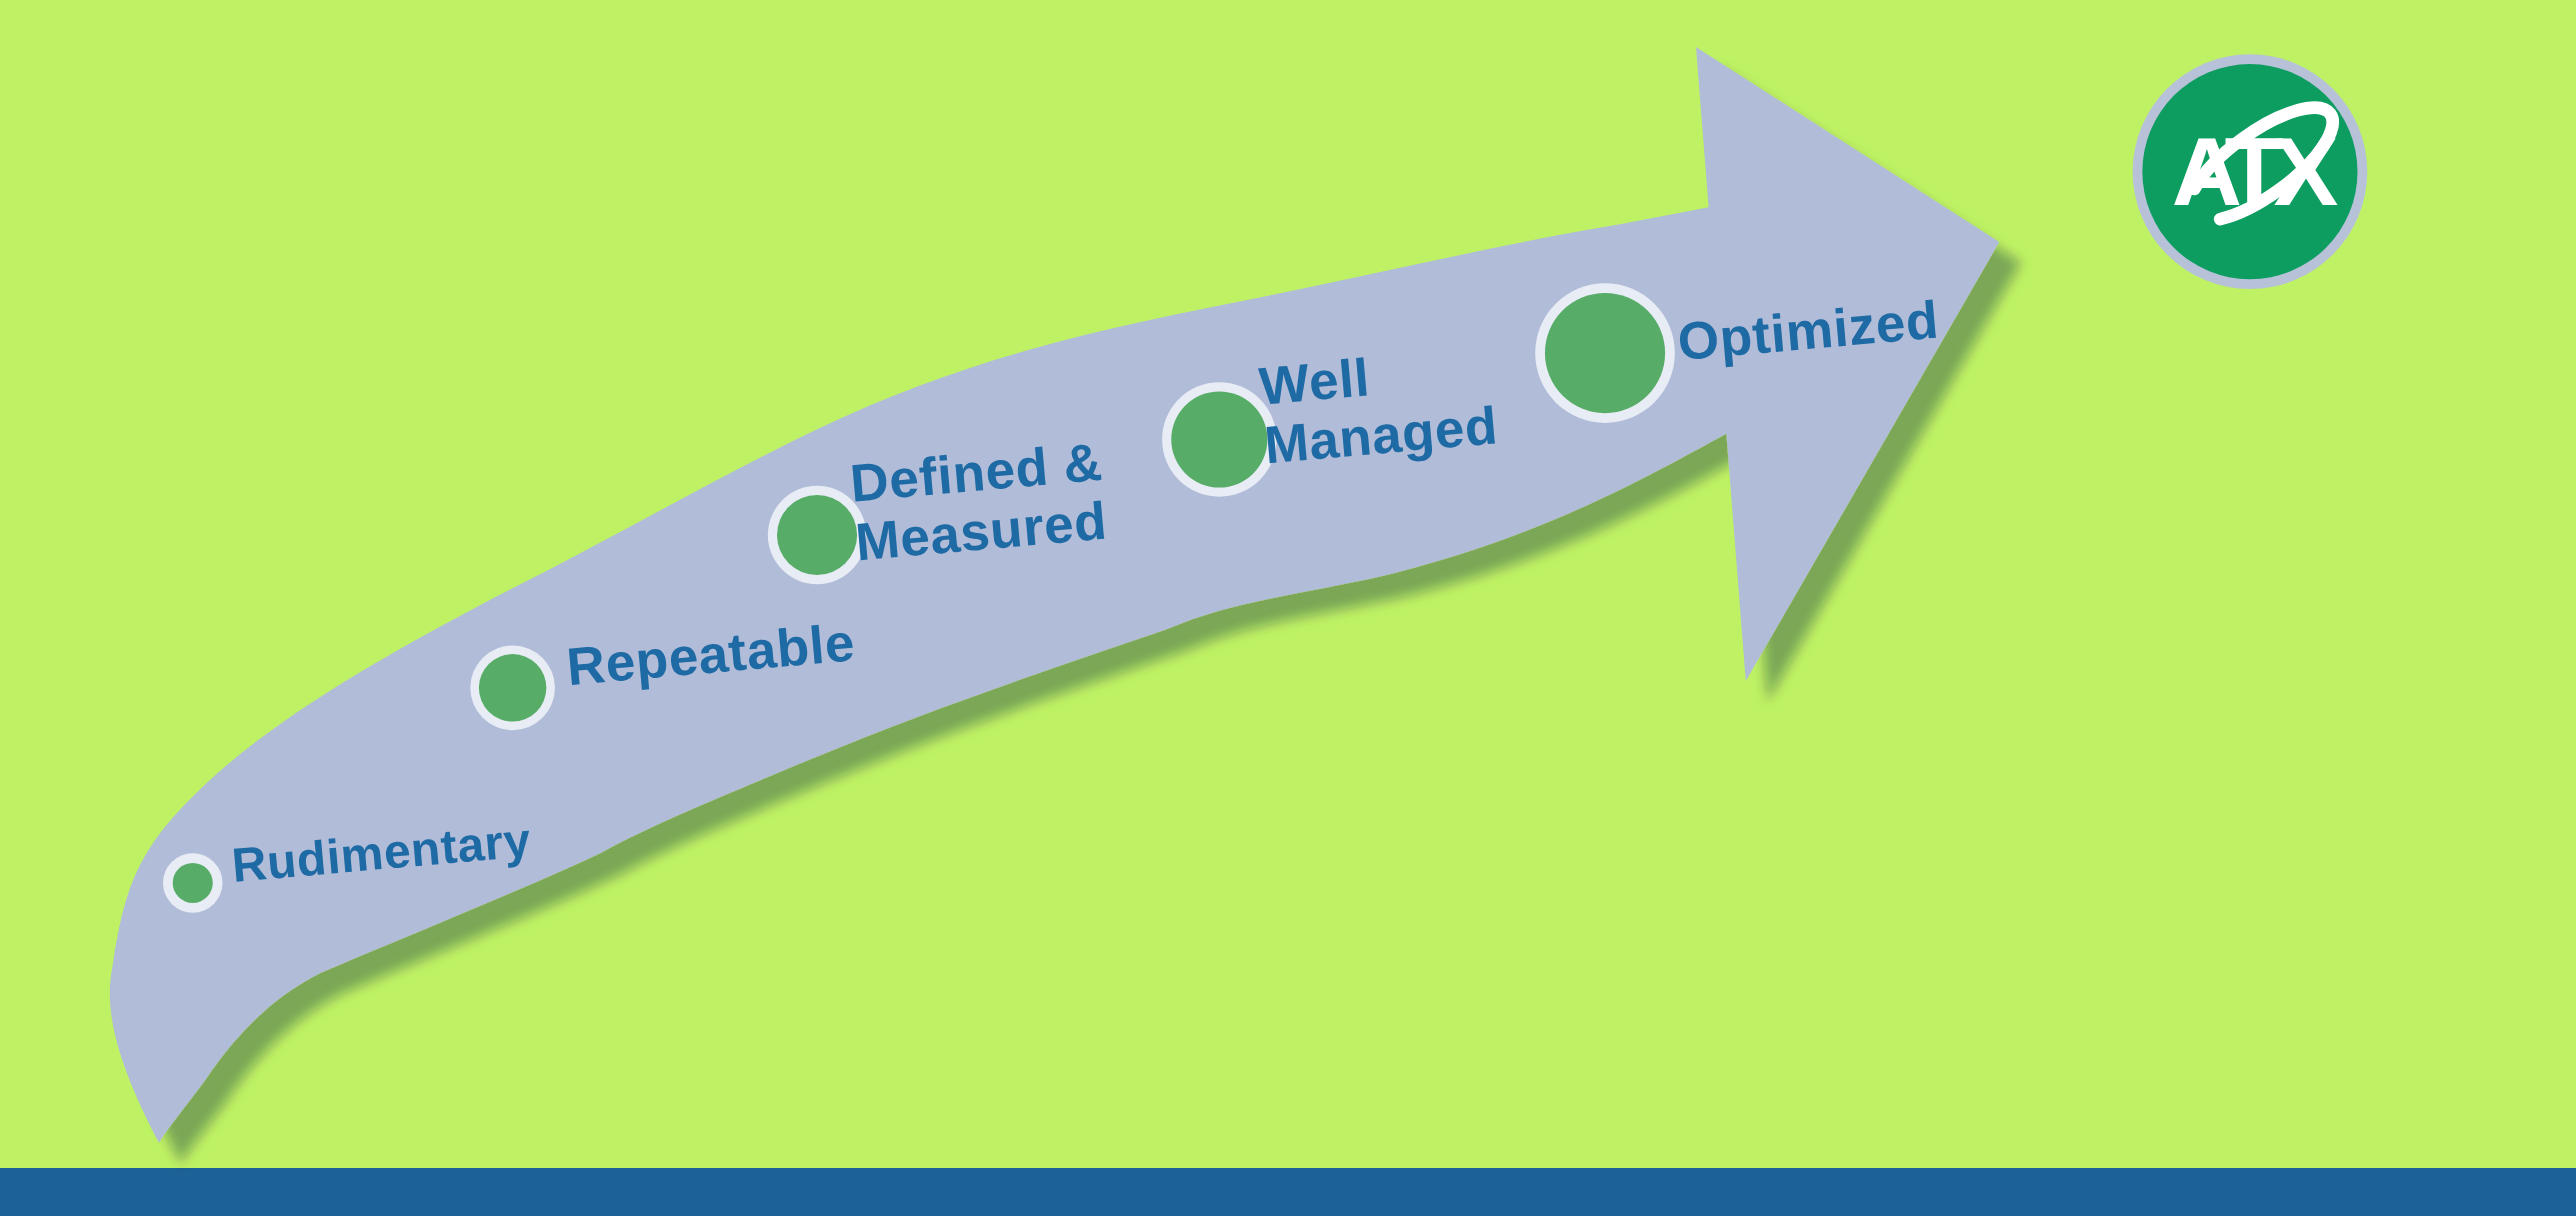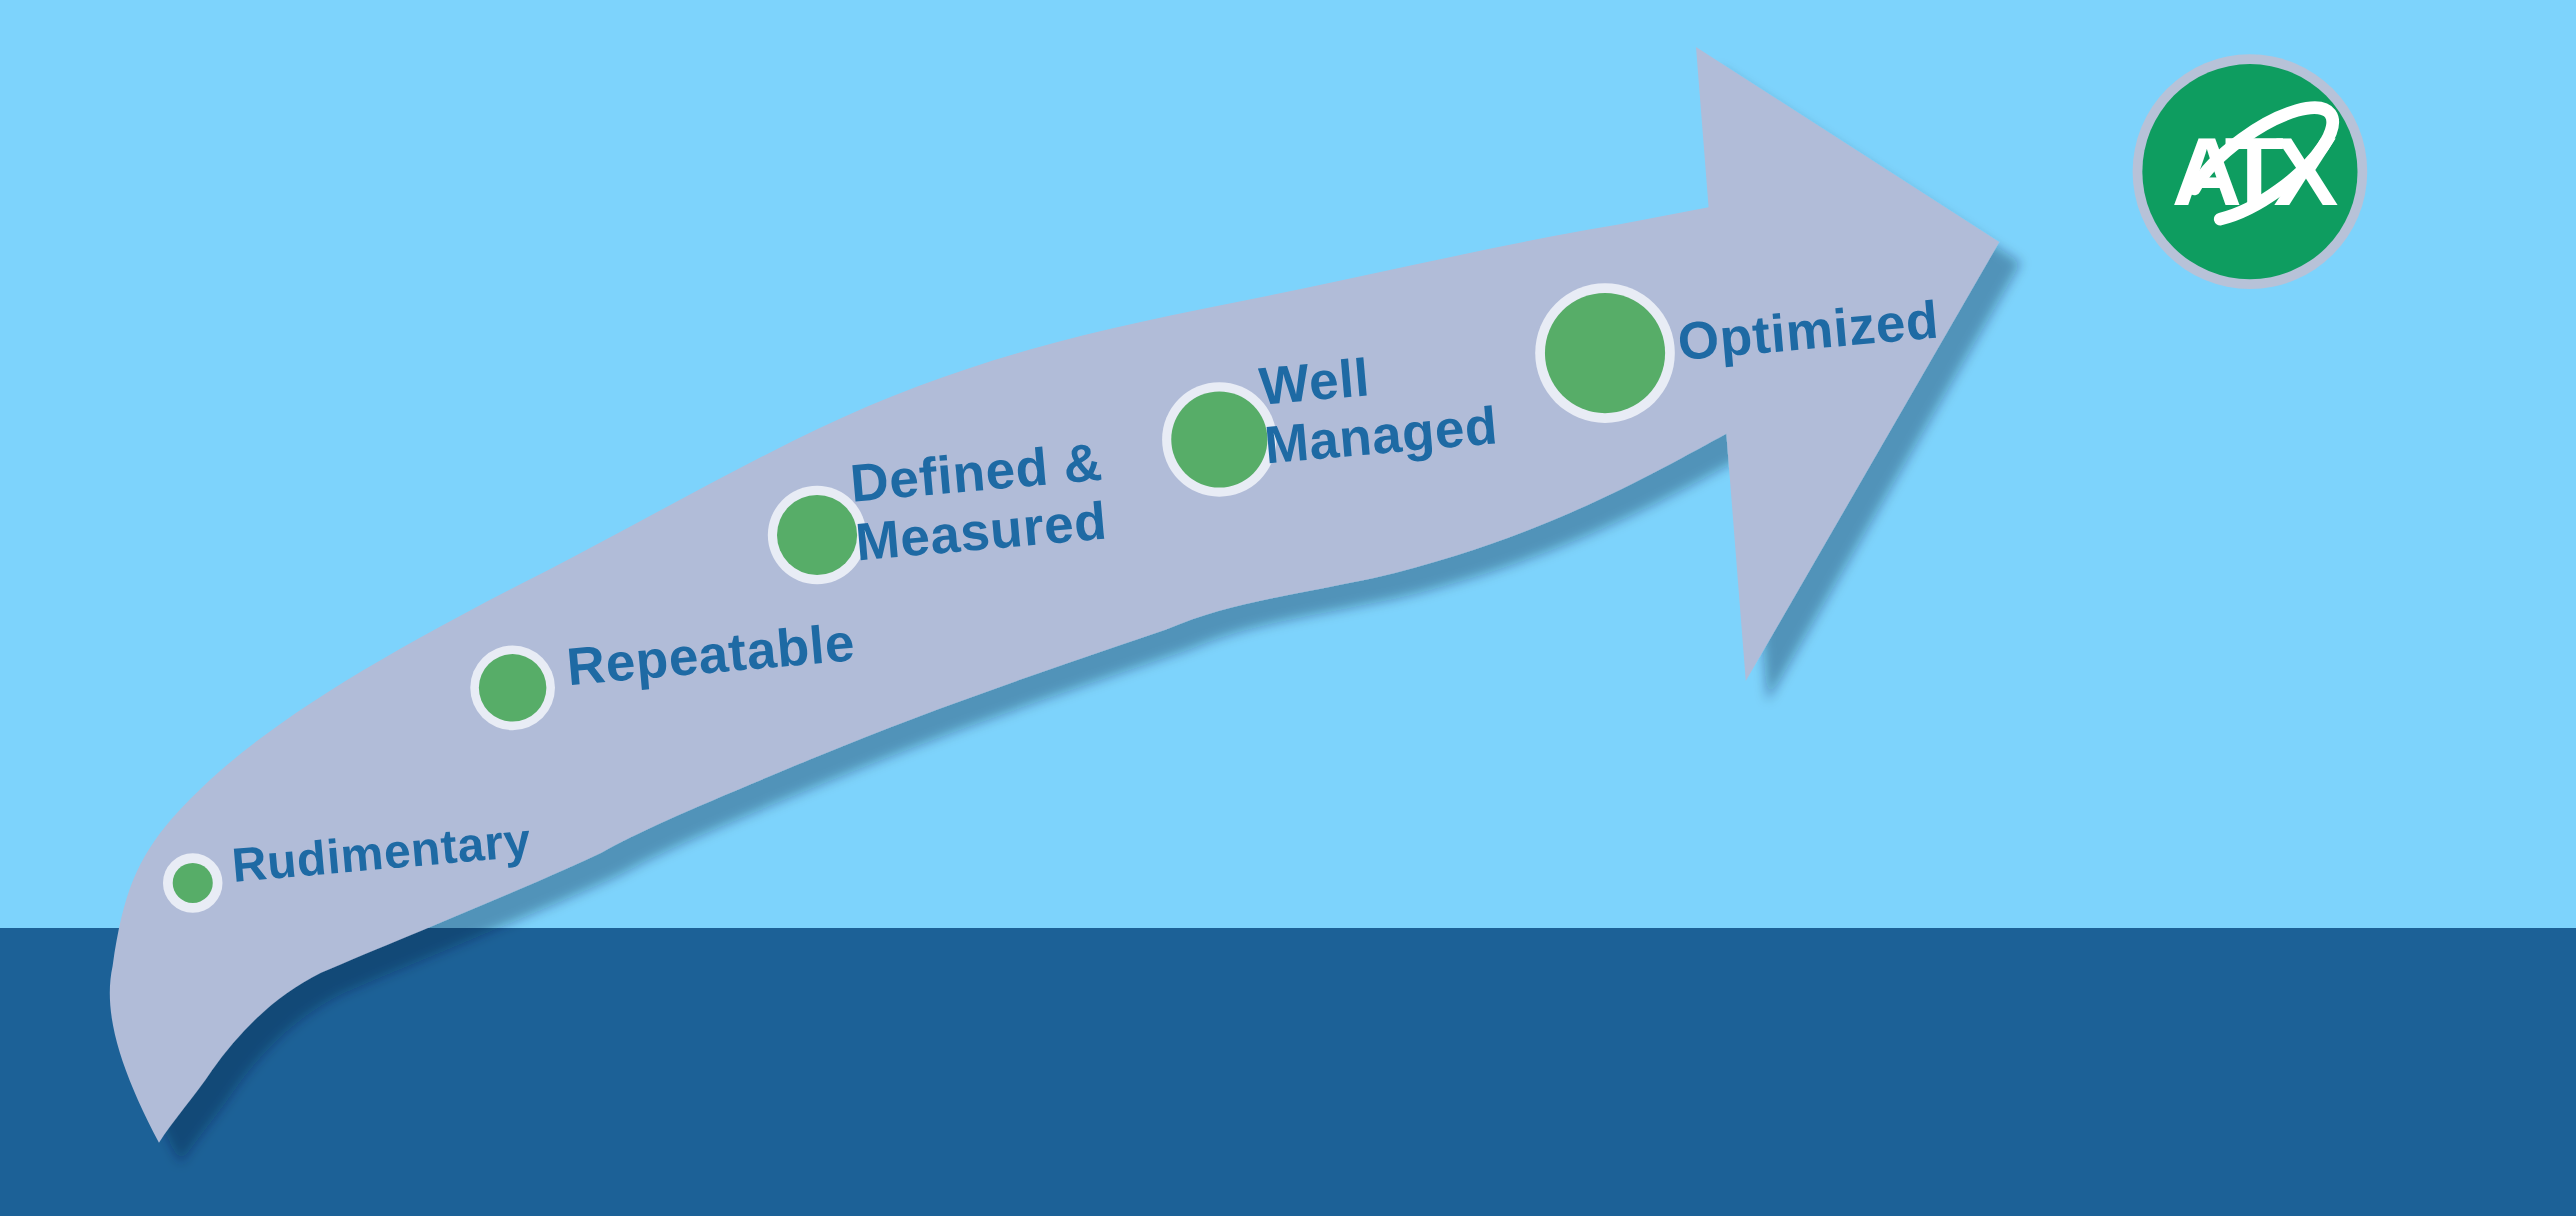"ATX" #canvas { background: #7dd3fc -> #bef264; height: 928px -> 1168px }
